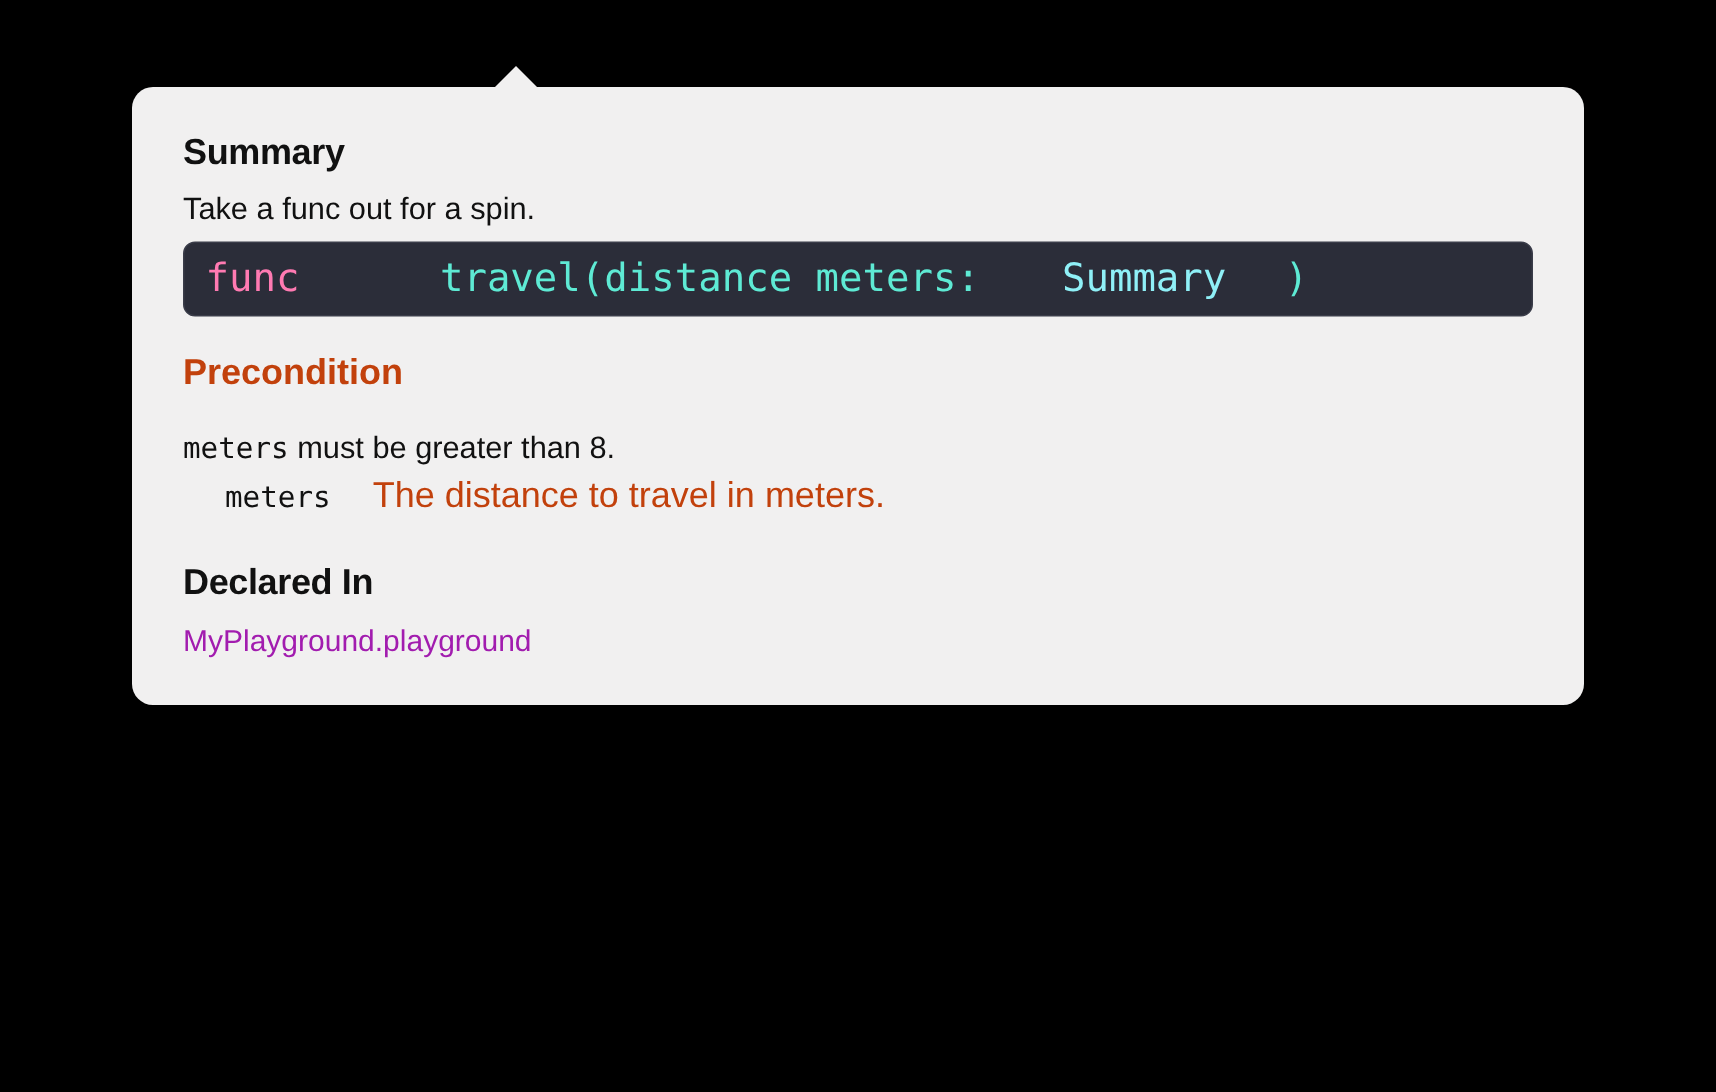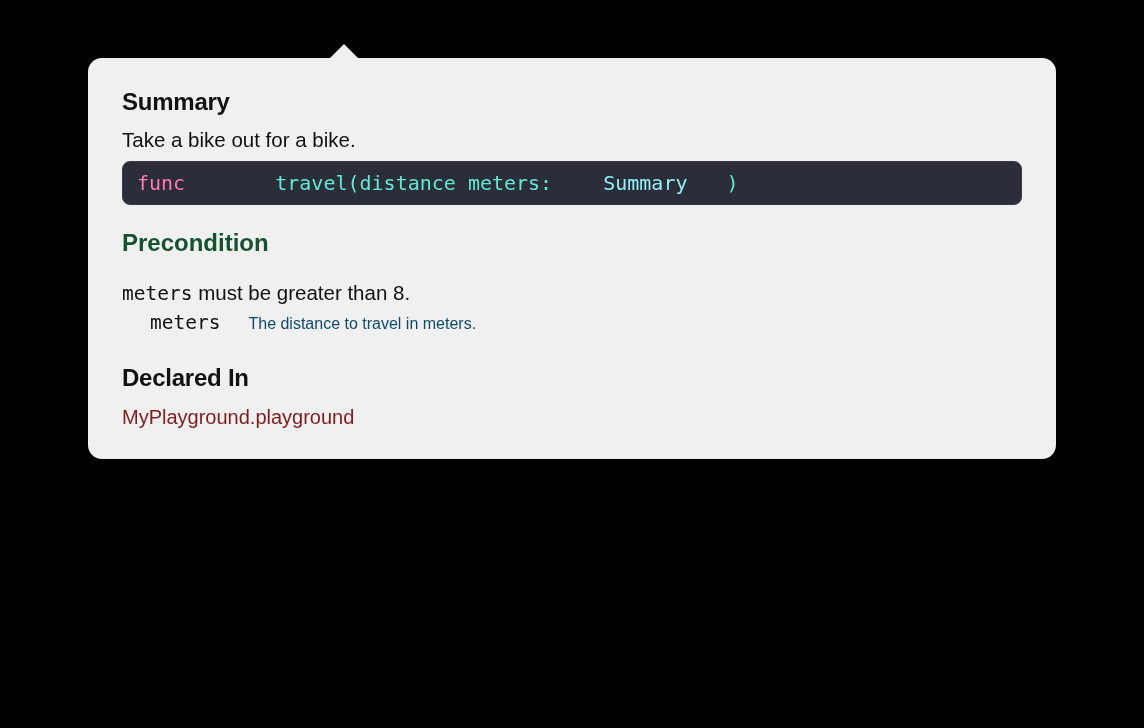"Take a bike out for" div.body-text { text: bike out for a bike -> func out for a spin }
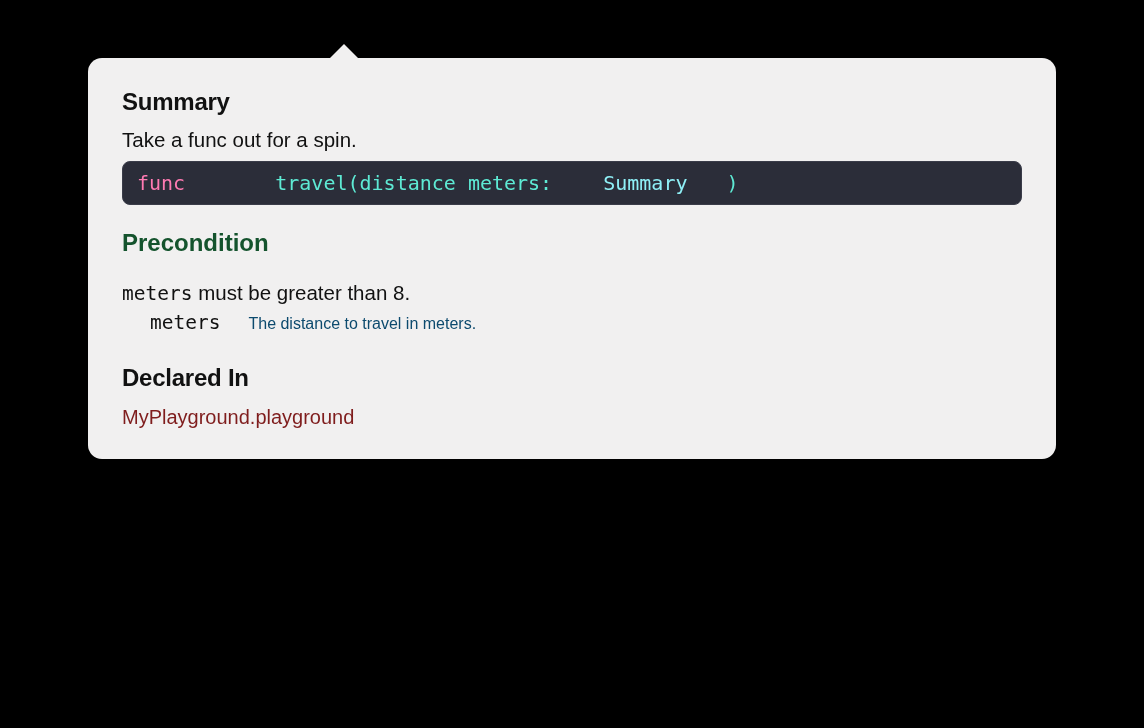"func" .code-block { font-size: 20px -> 26px }
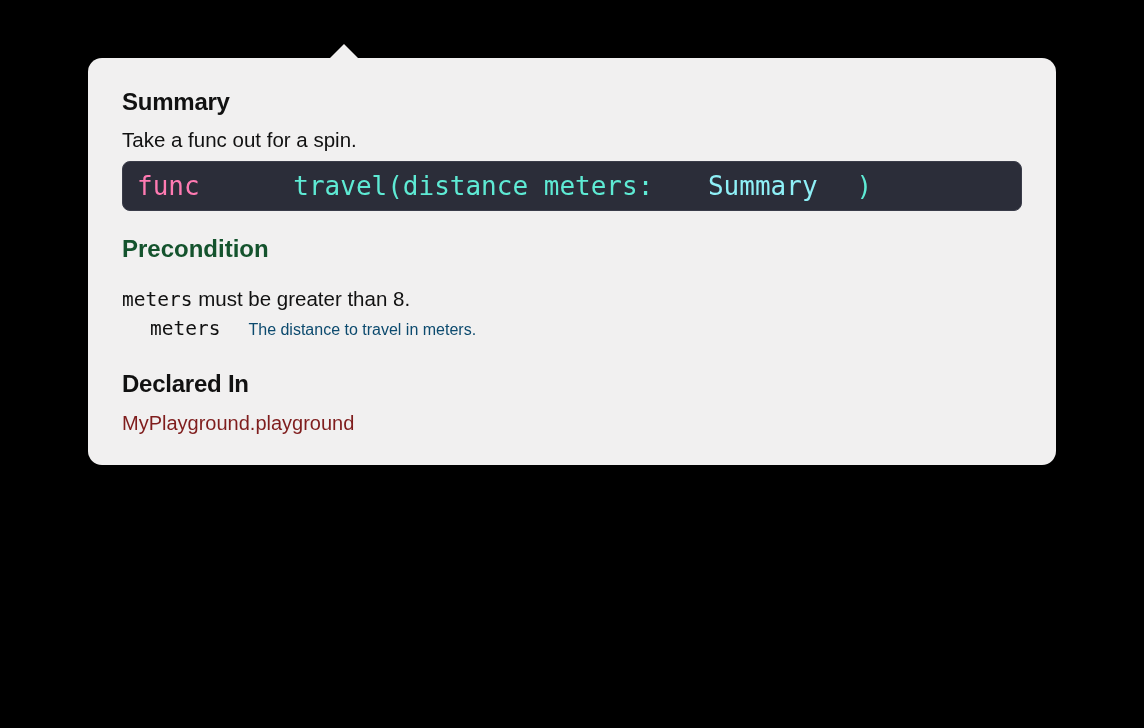"Precondition" .precondition-title { color: #14532d -> #c2410c }
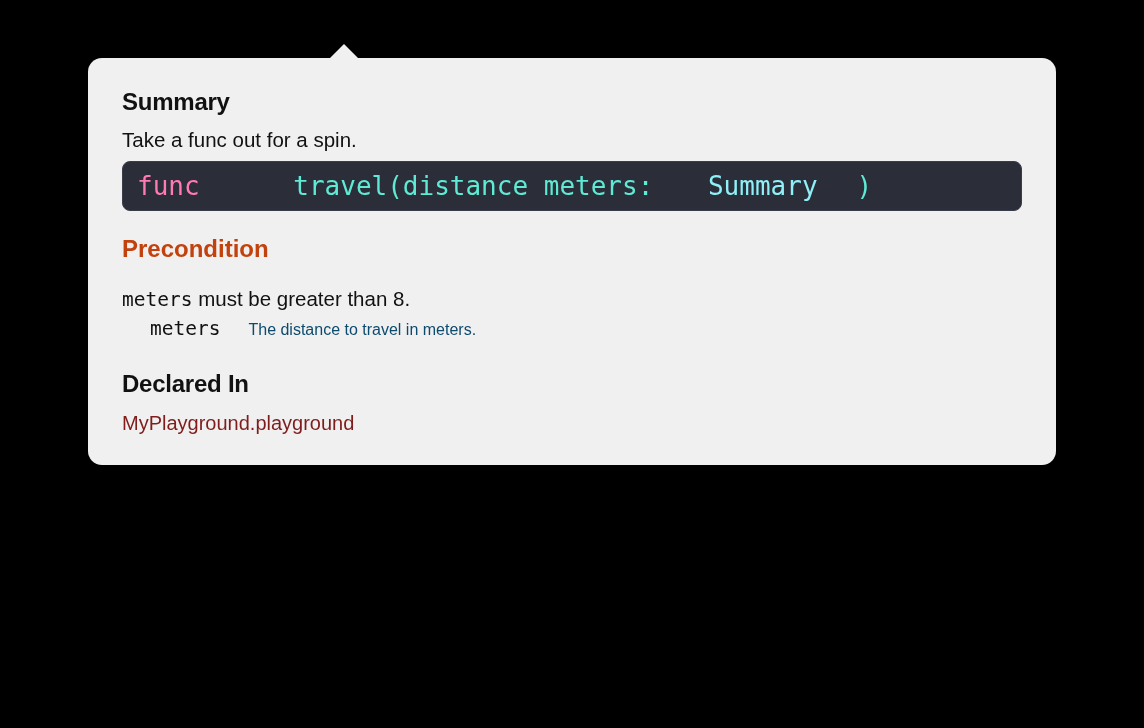"The distance to travel in" .param-desc { color: #0c4a6e -> #c2410c; font-size: 16px -> 24px }
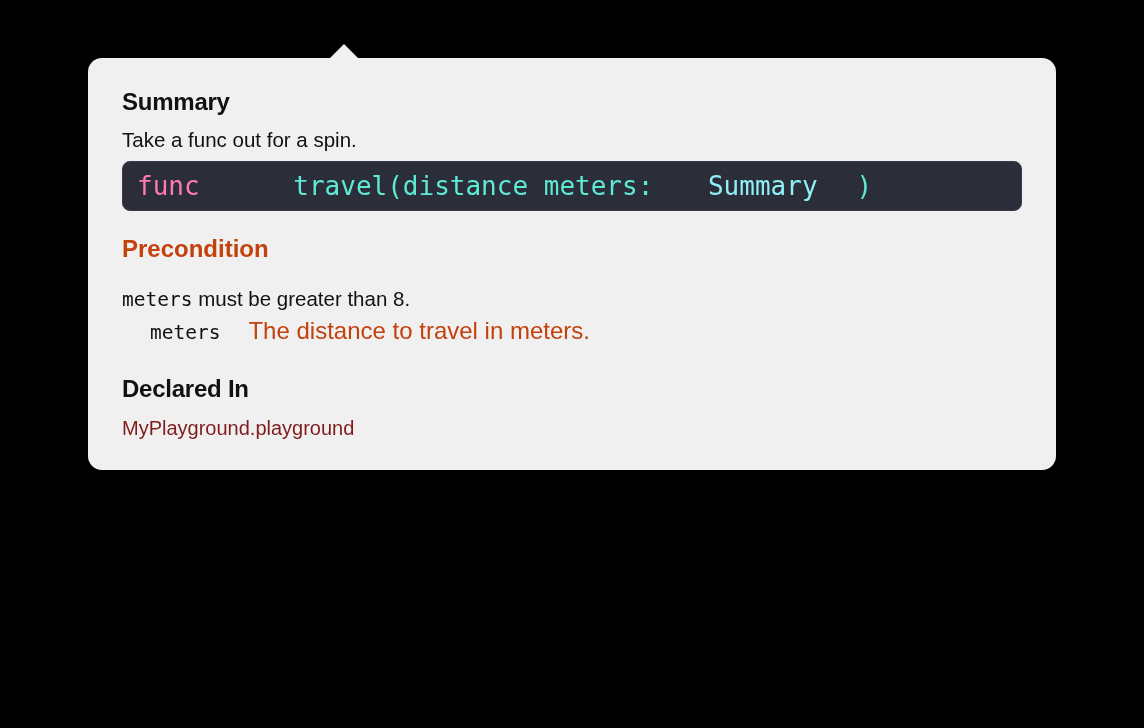"MyPlayground.playground" .declared-in-link { color: #7f1d1d -> #a21caf }
